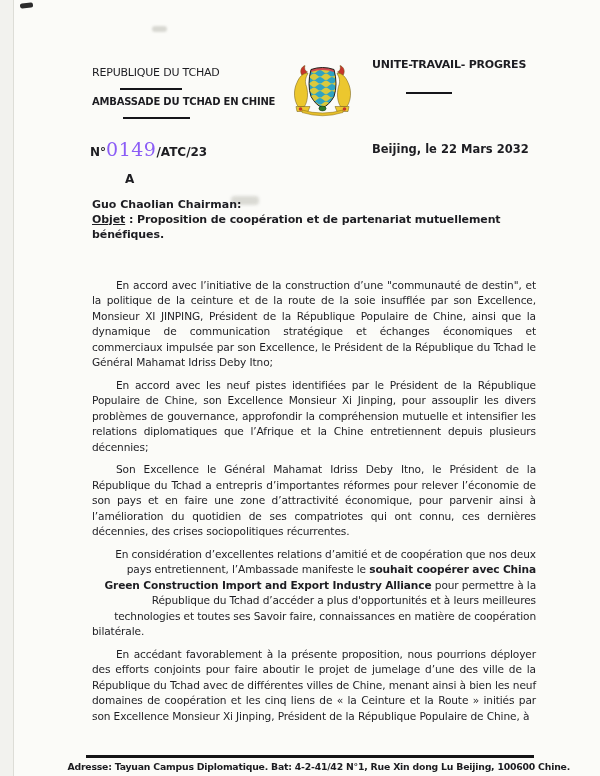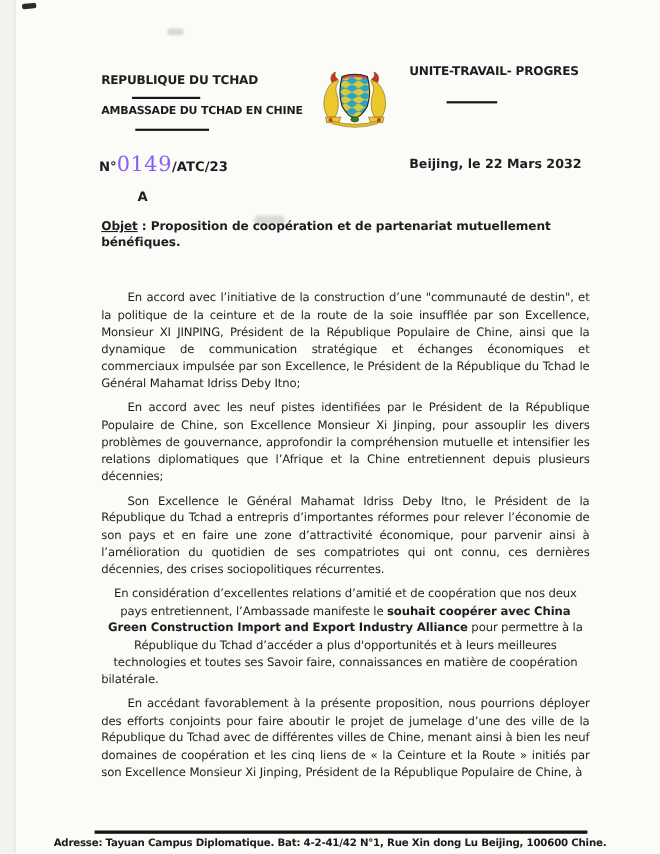"REPUBLIQUE DU TCHAD" .hdr-left { font-weight: bold -> normal }
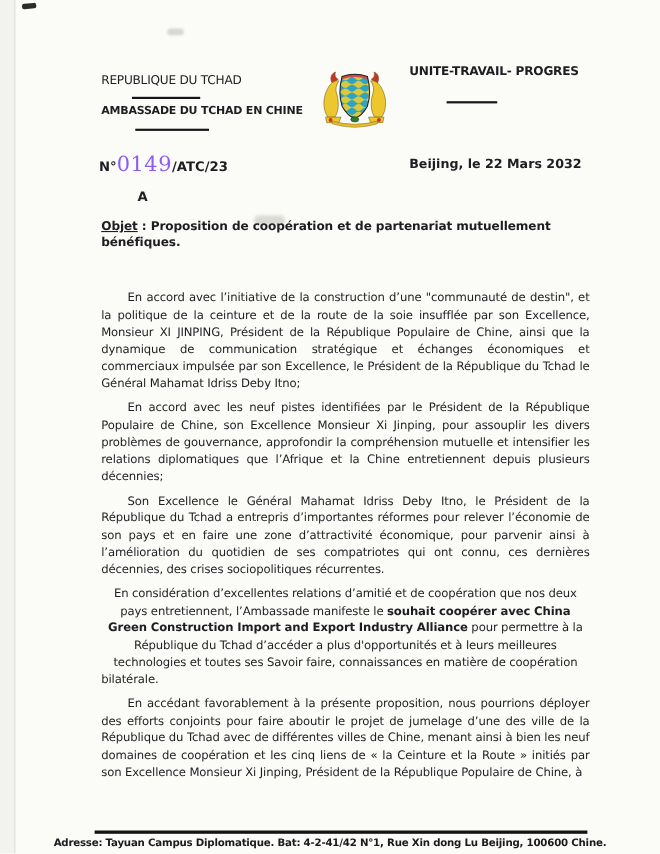"Guo Chaolian Chairman:" div { html: none -> <div>Guo Chaolian Chairman:</div> }
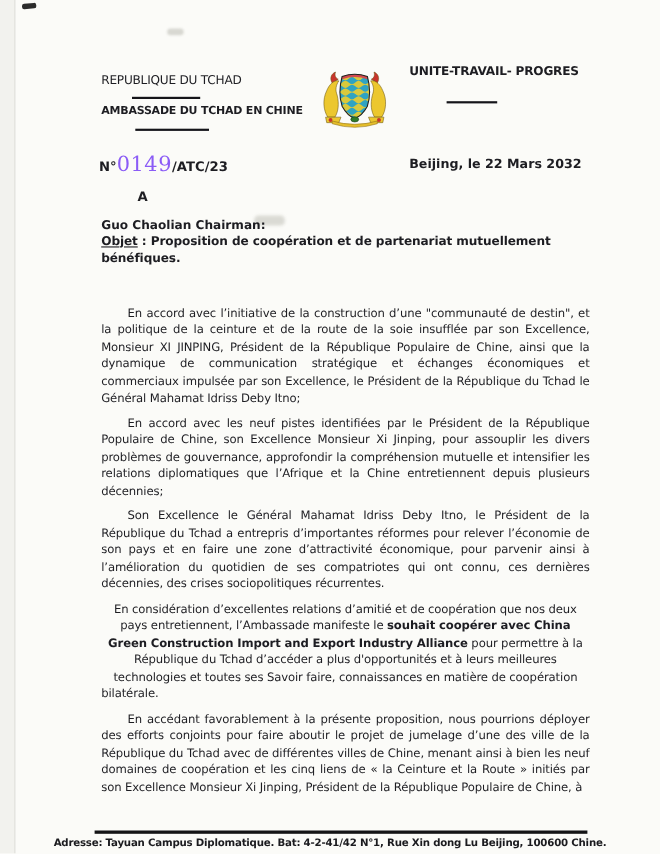"En considération d’excellentes relations" p.noindent { text-align: center -> right }
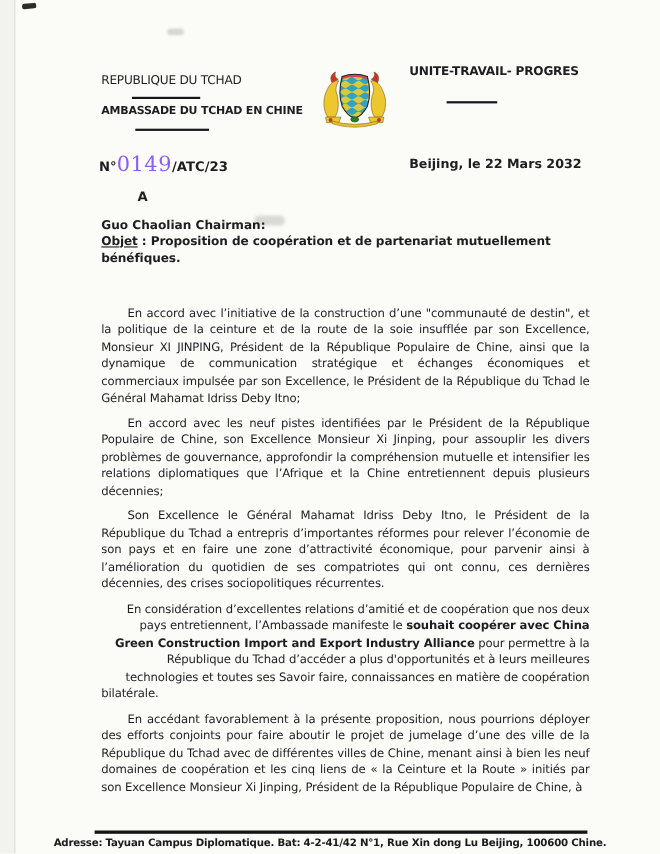"Adresse: Tayuan Campus Diplomatique." .addr { text-align: center -> right }
